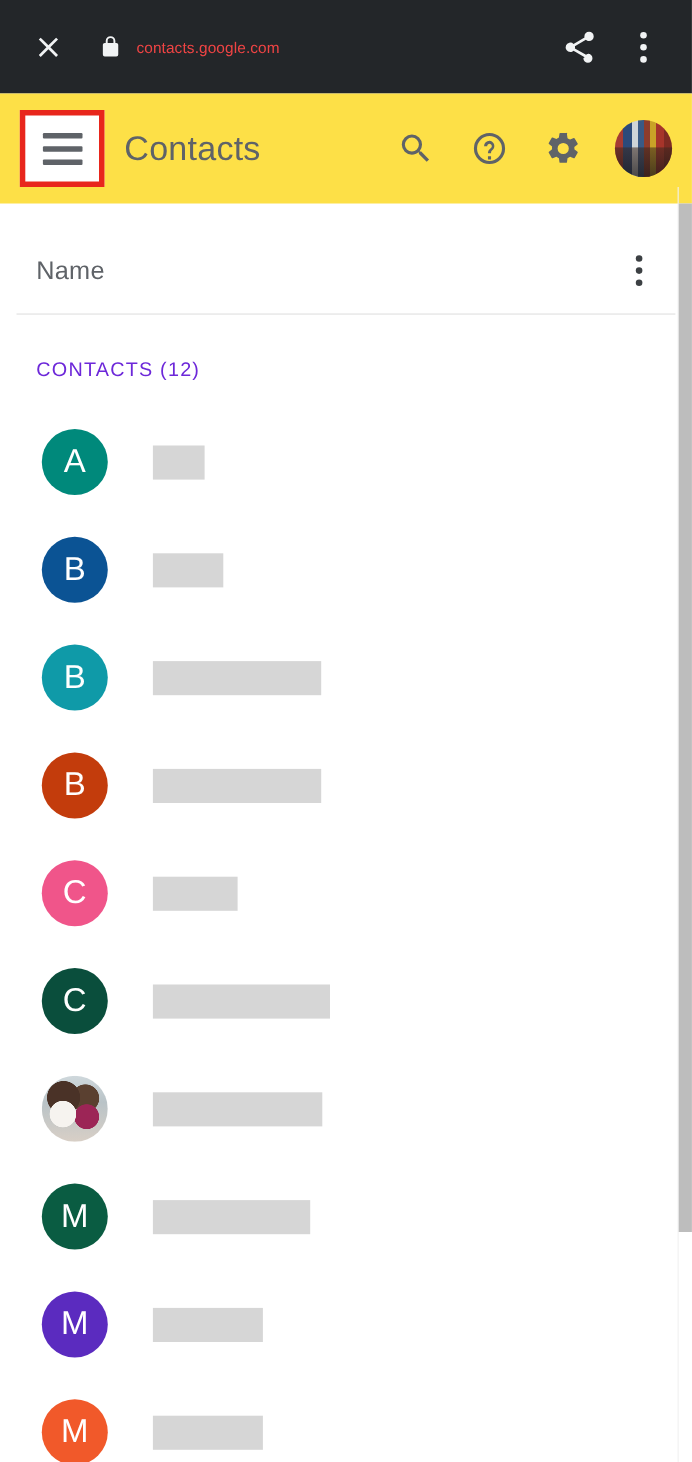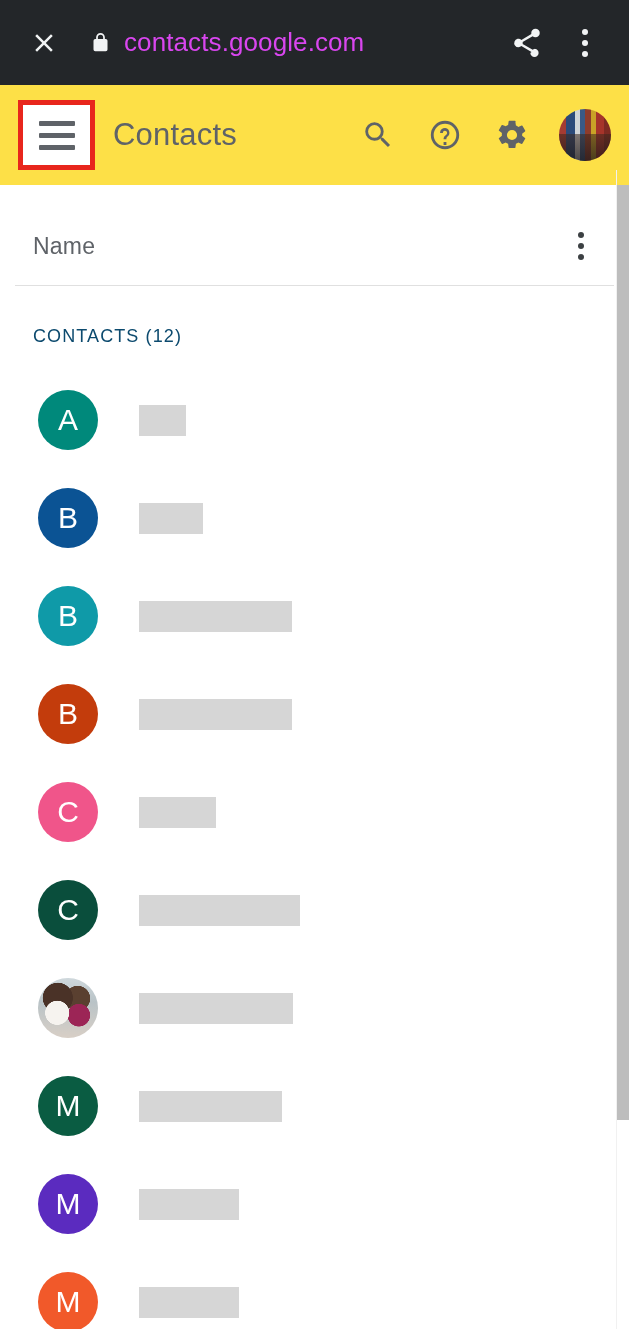"contacts.google.com" .bb-url { color: #d946ef -> #ef4444; font-size: 26px -> 14px }
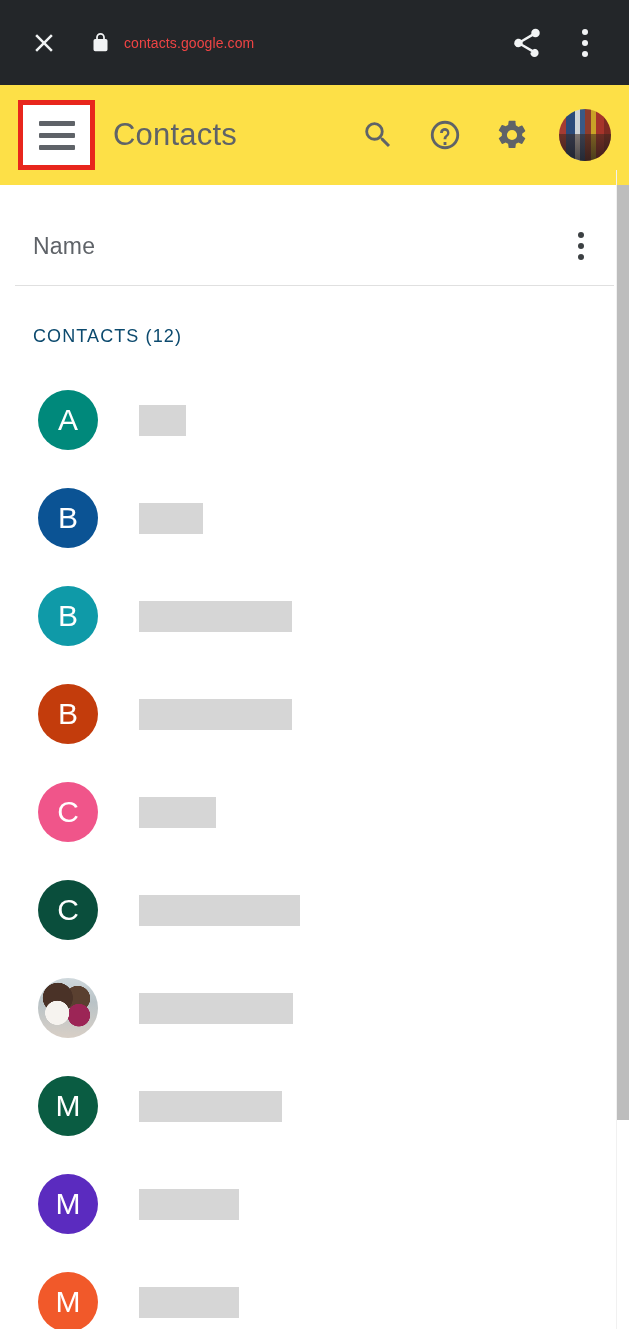"CONTACTS (12)" .section-label { color: #0c4a6e -> #6d28d9 }
